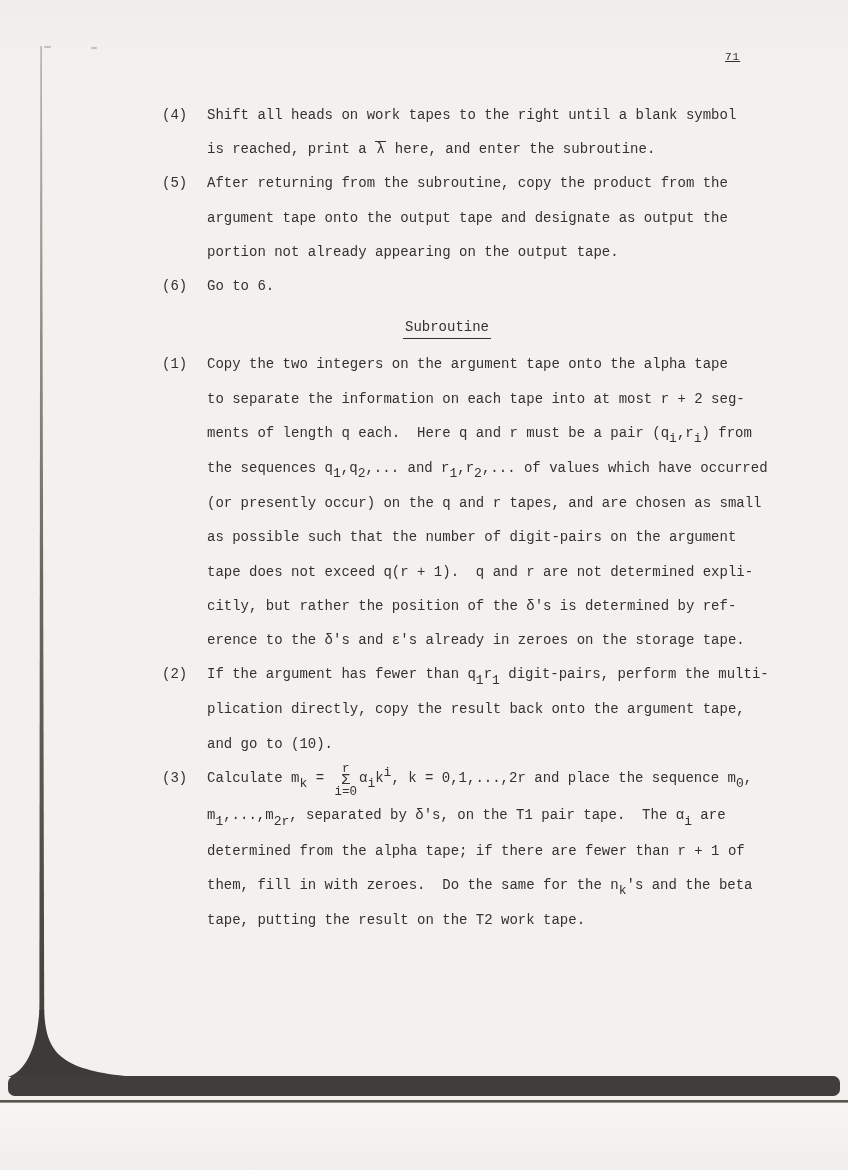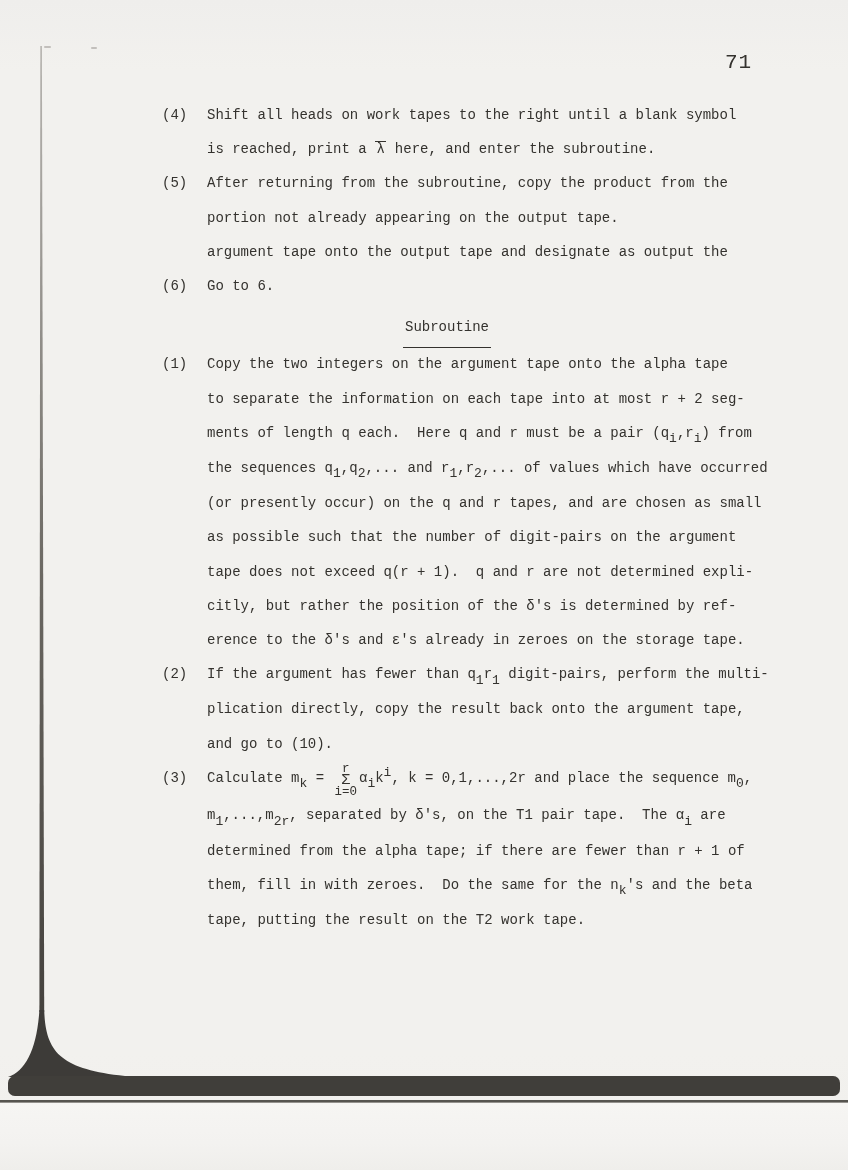"71" .pagenum { font-size: 21px -> 11px; text-decoration: none -> underline }
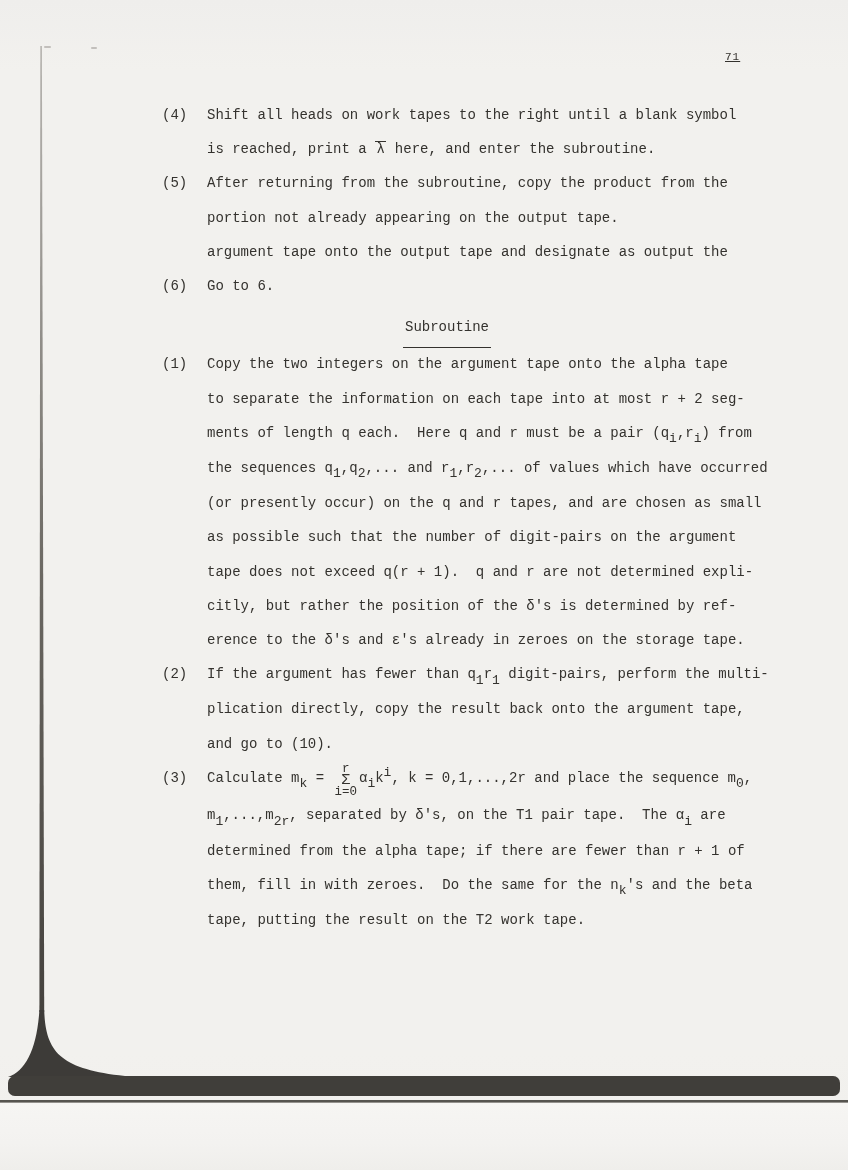"portion not already appearing on" div.line { order: before "argument tape onto the output" -> after "argument tape onto the output" }
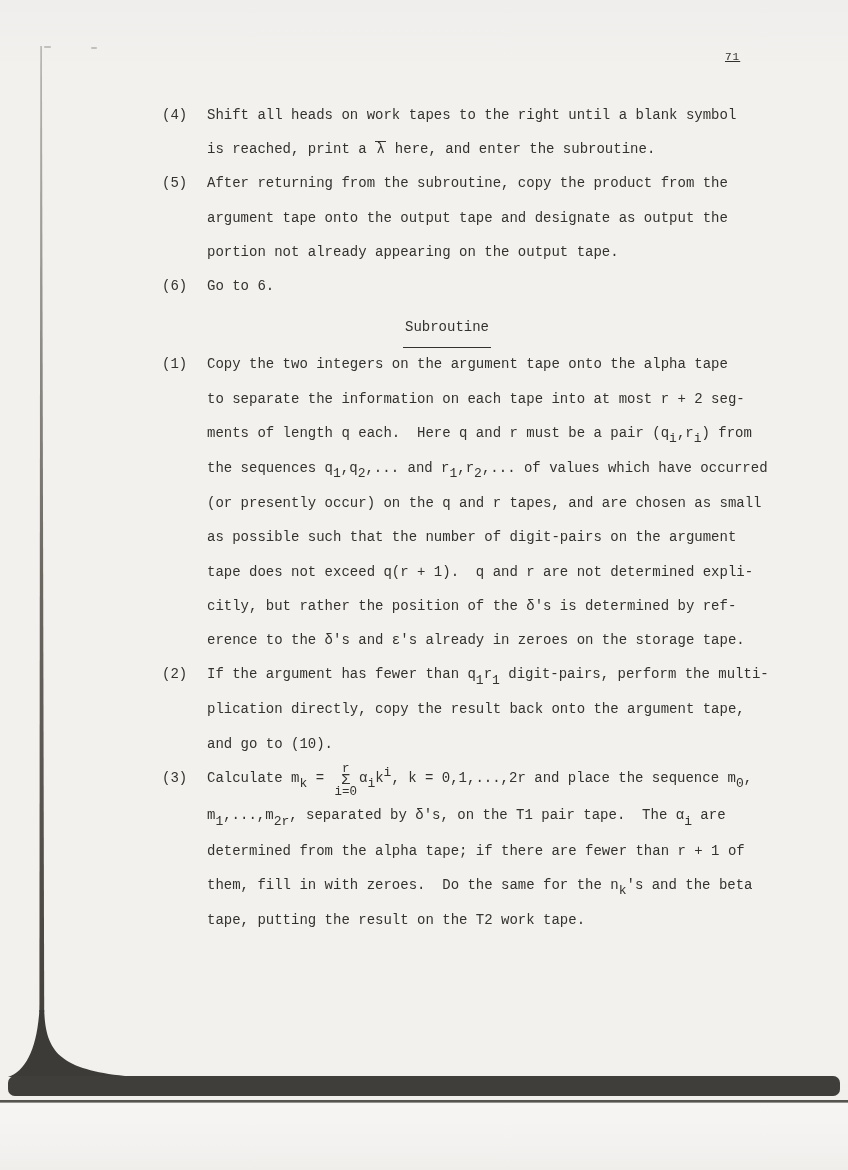"Subroutine" .heading span { padding: 0 2px 12px 2px -> 0 2px 3px 2px }
